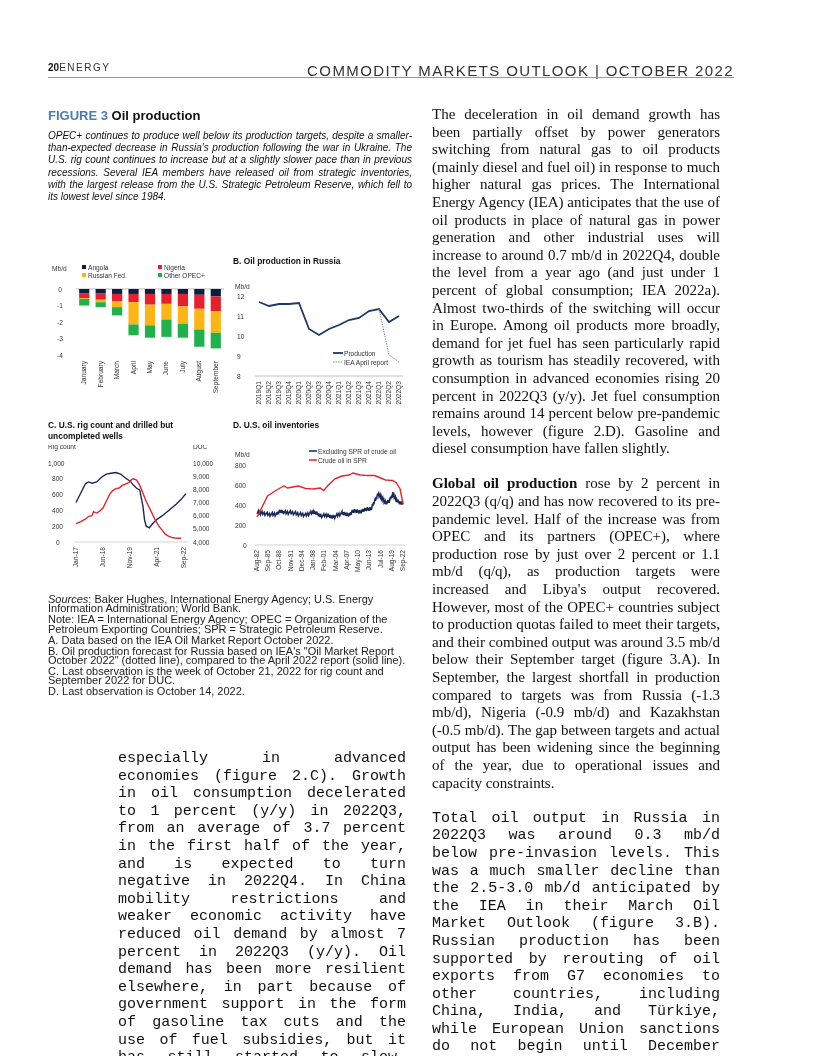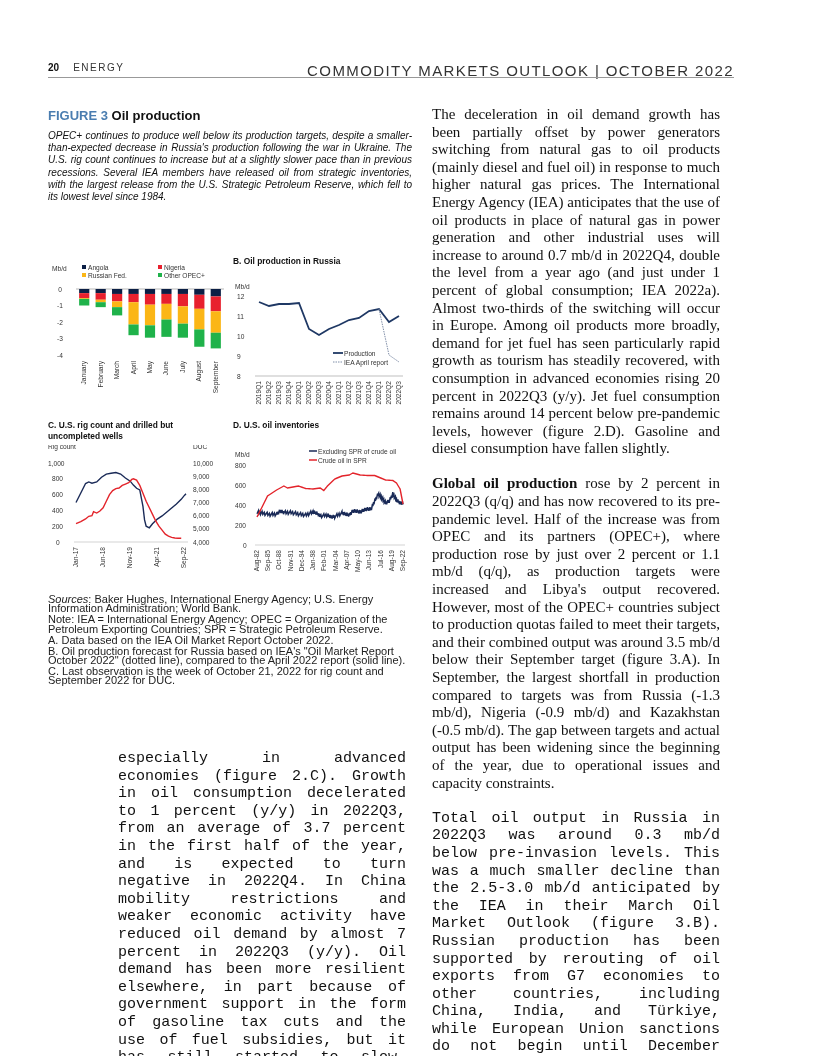"20" .hdr-left .pg { margin-right: 14px -> none }
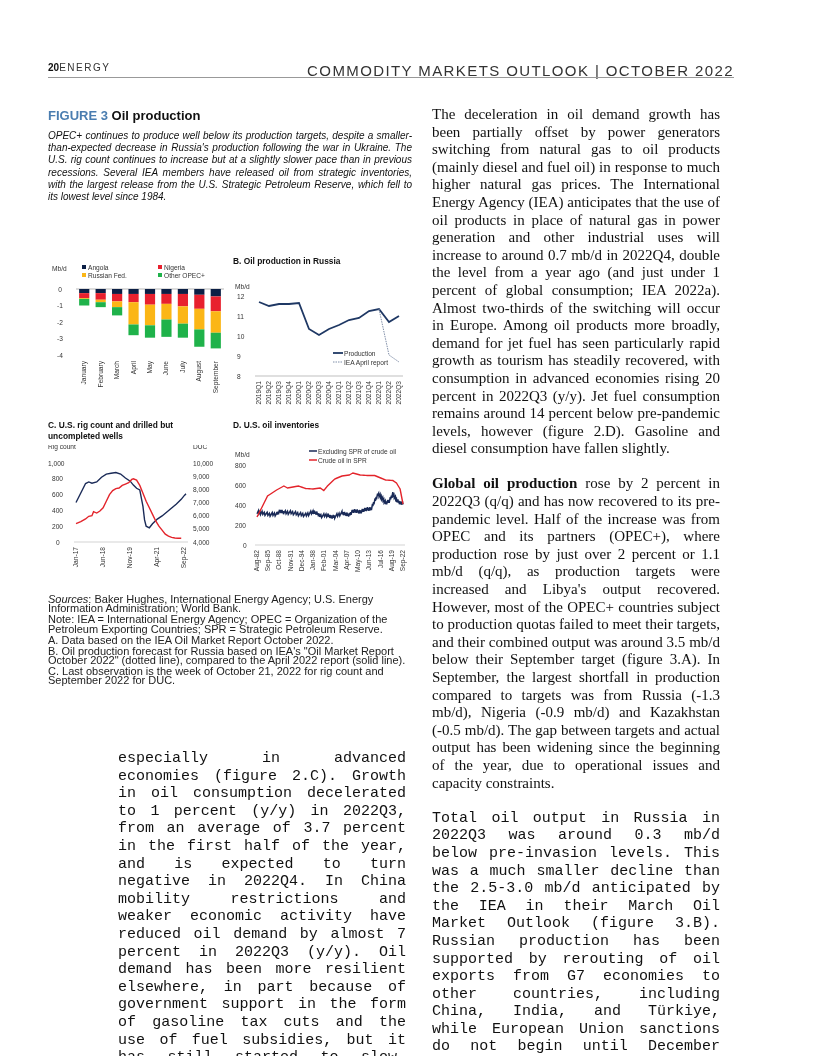"D. Last observation is October" p { html: none -> <p>D. Last observation is October 14, 2022.</p> }
